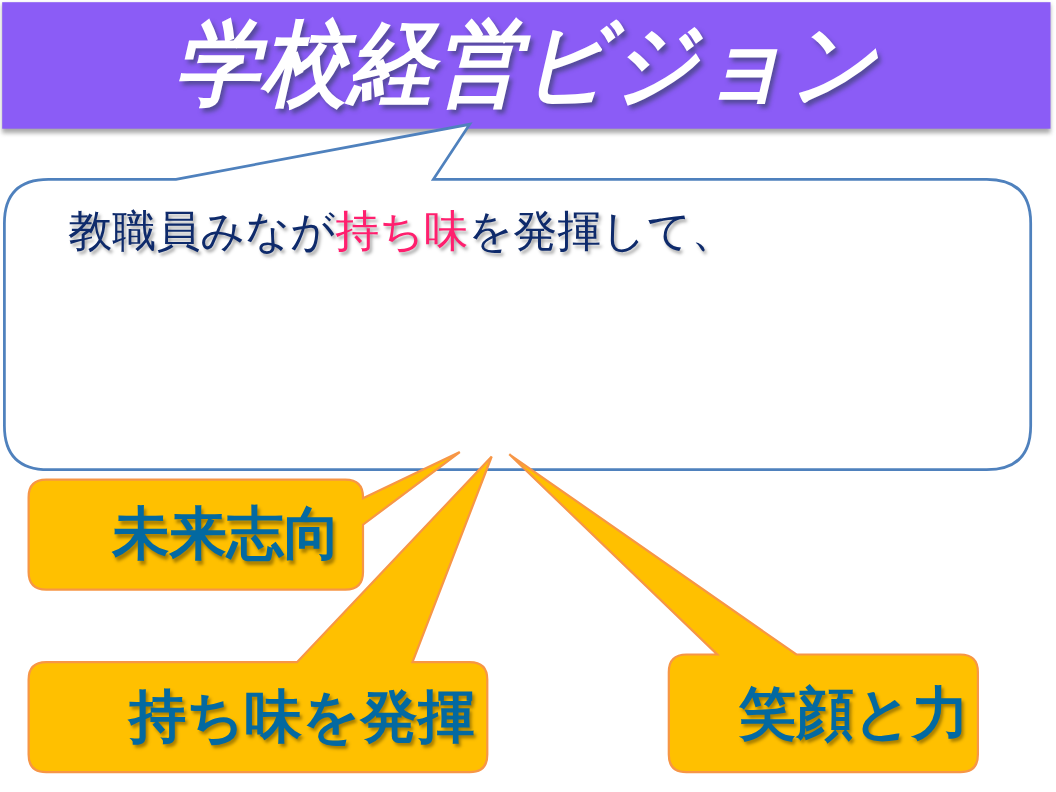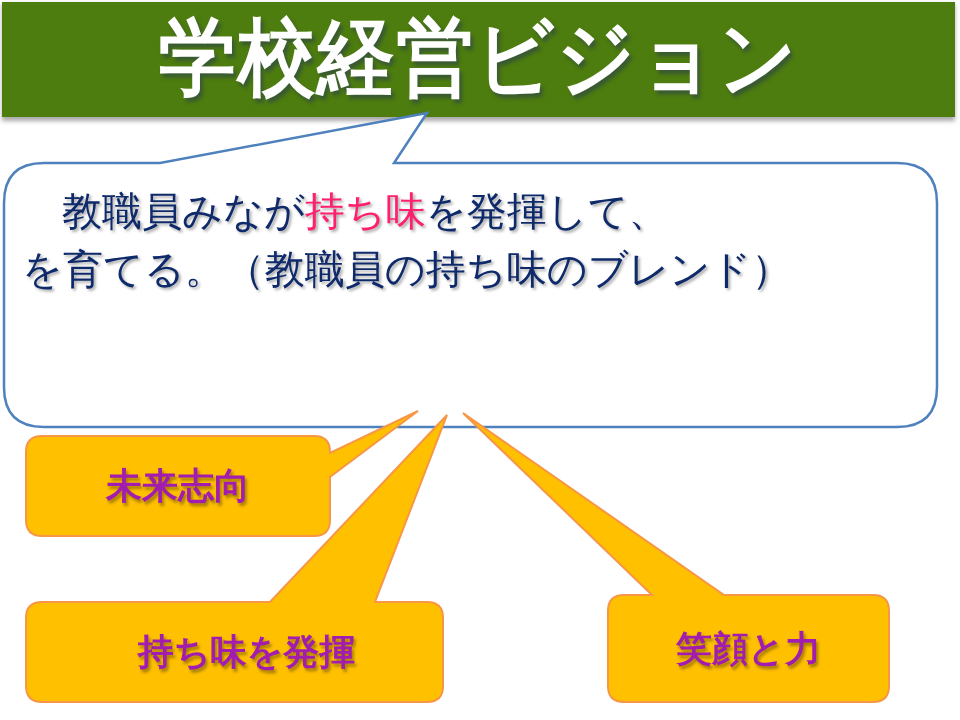"学校経営ビジョン" .title-band { background: #4d7c0f -> #8b5cf6; font-style: none -> italic }
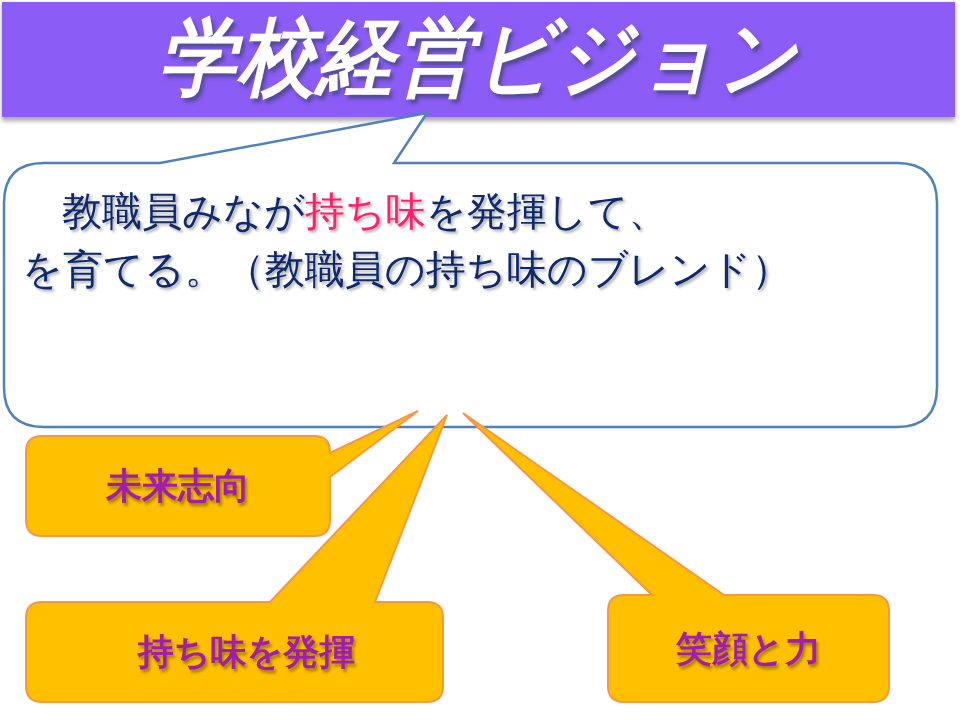"を育てる。（教職員の持ち味のブレンド）" span.line { html: <span><span>を育てる。（教職員の持ち味のブレンド）</span></span> -> none }
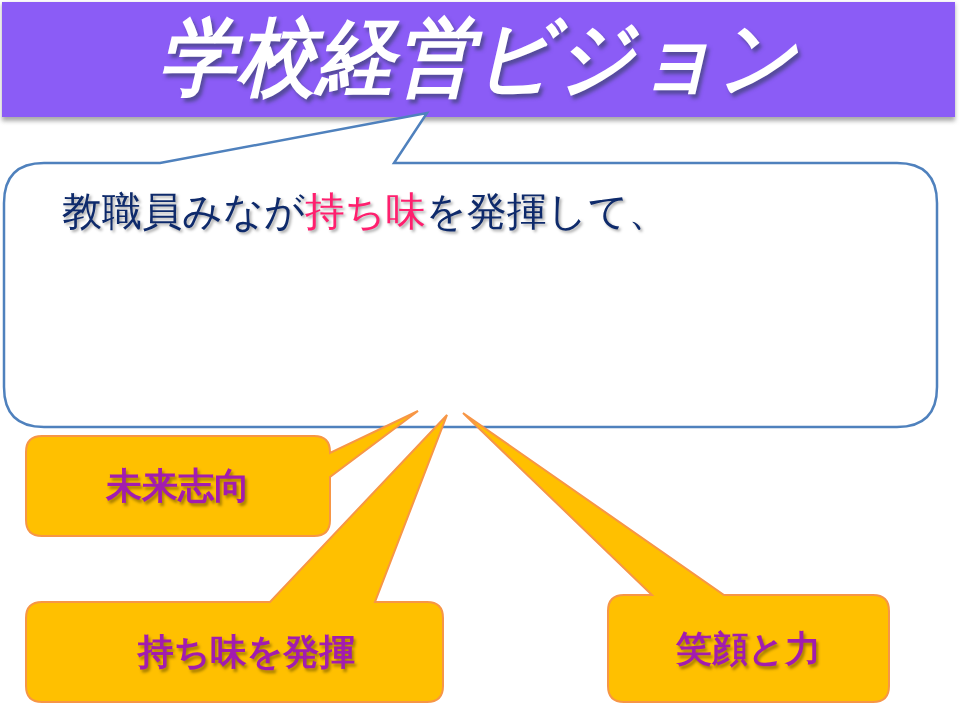"未来志向" .tag { color: #a21caf -> #0369a1; font-size: 36px -> 52px; padding-left: none -> 28px }
